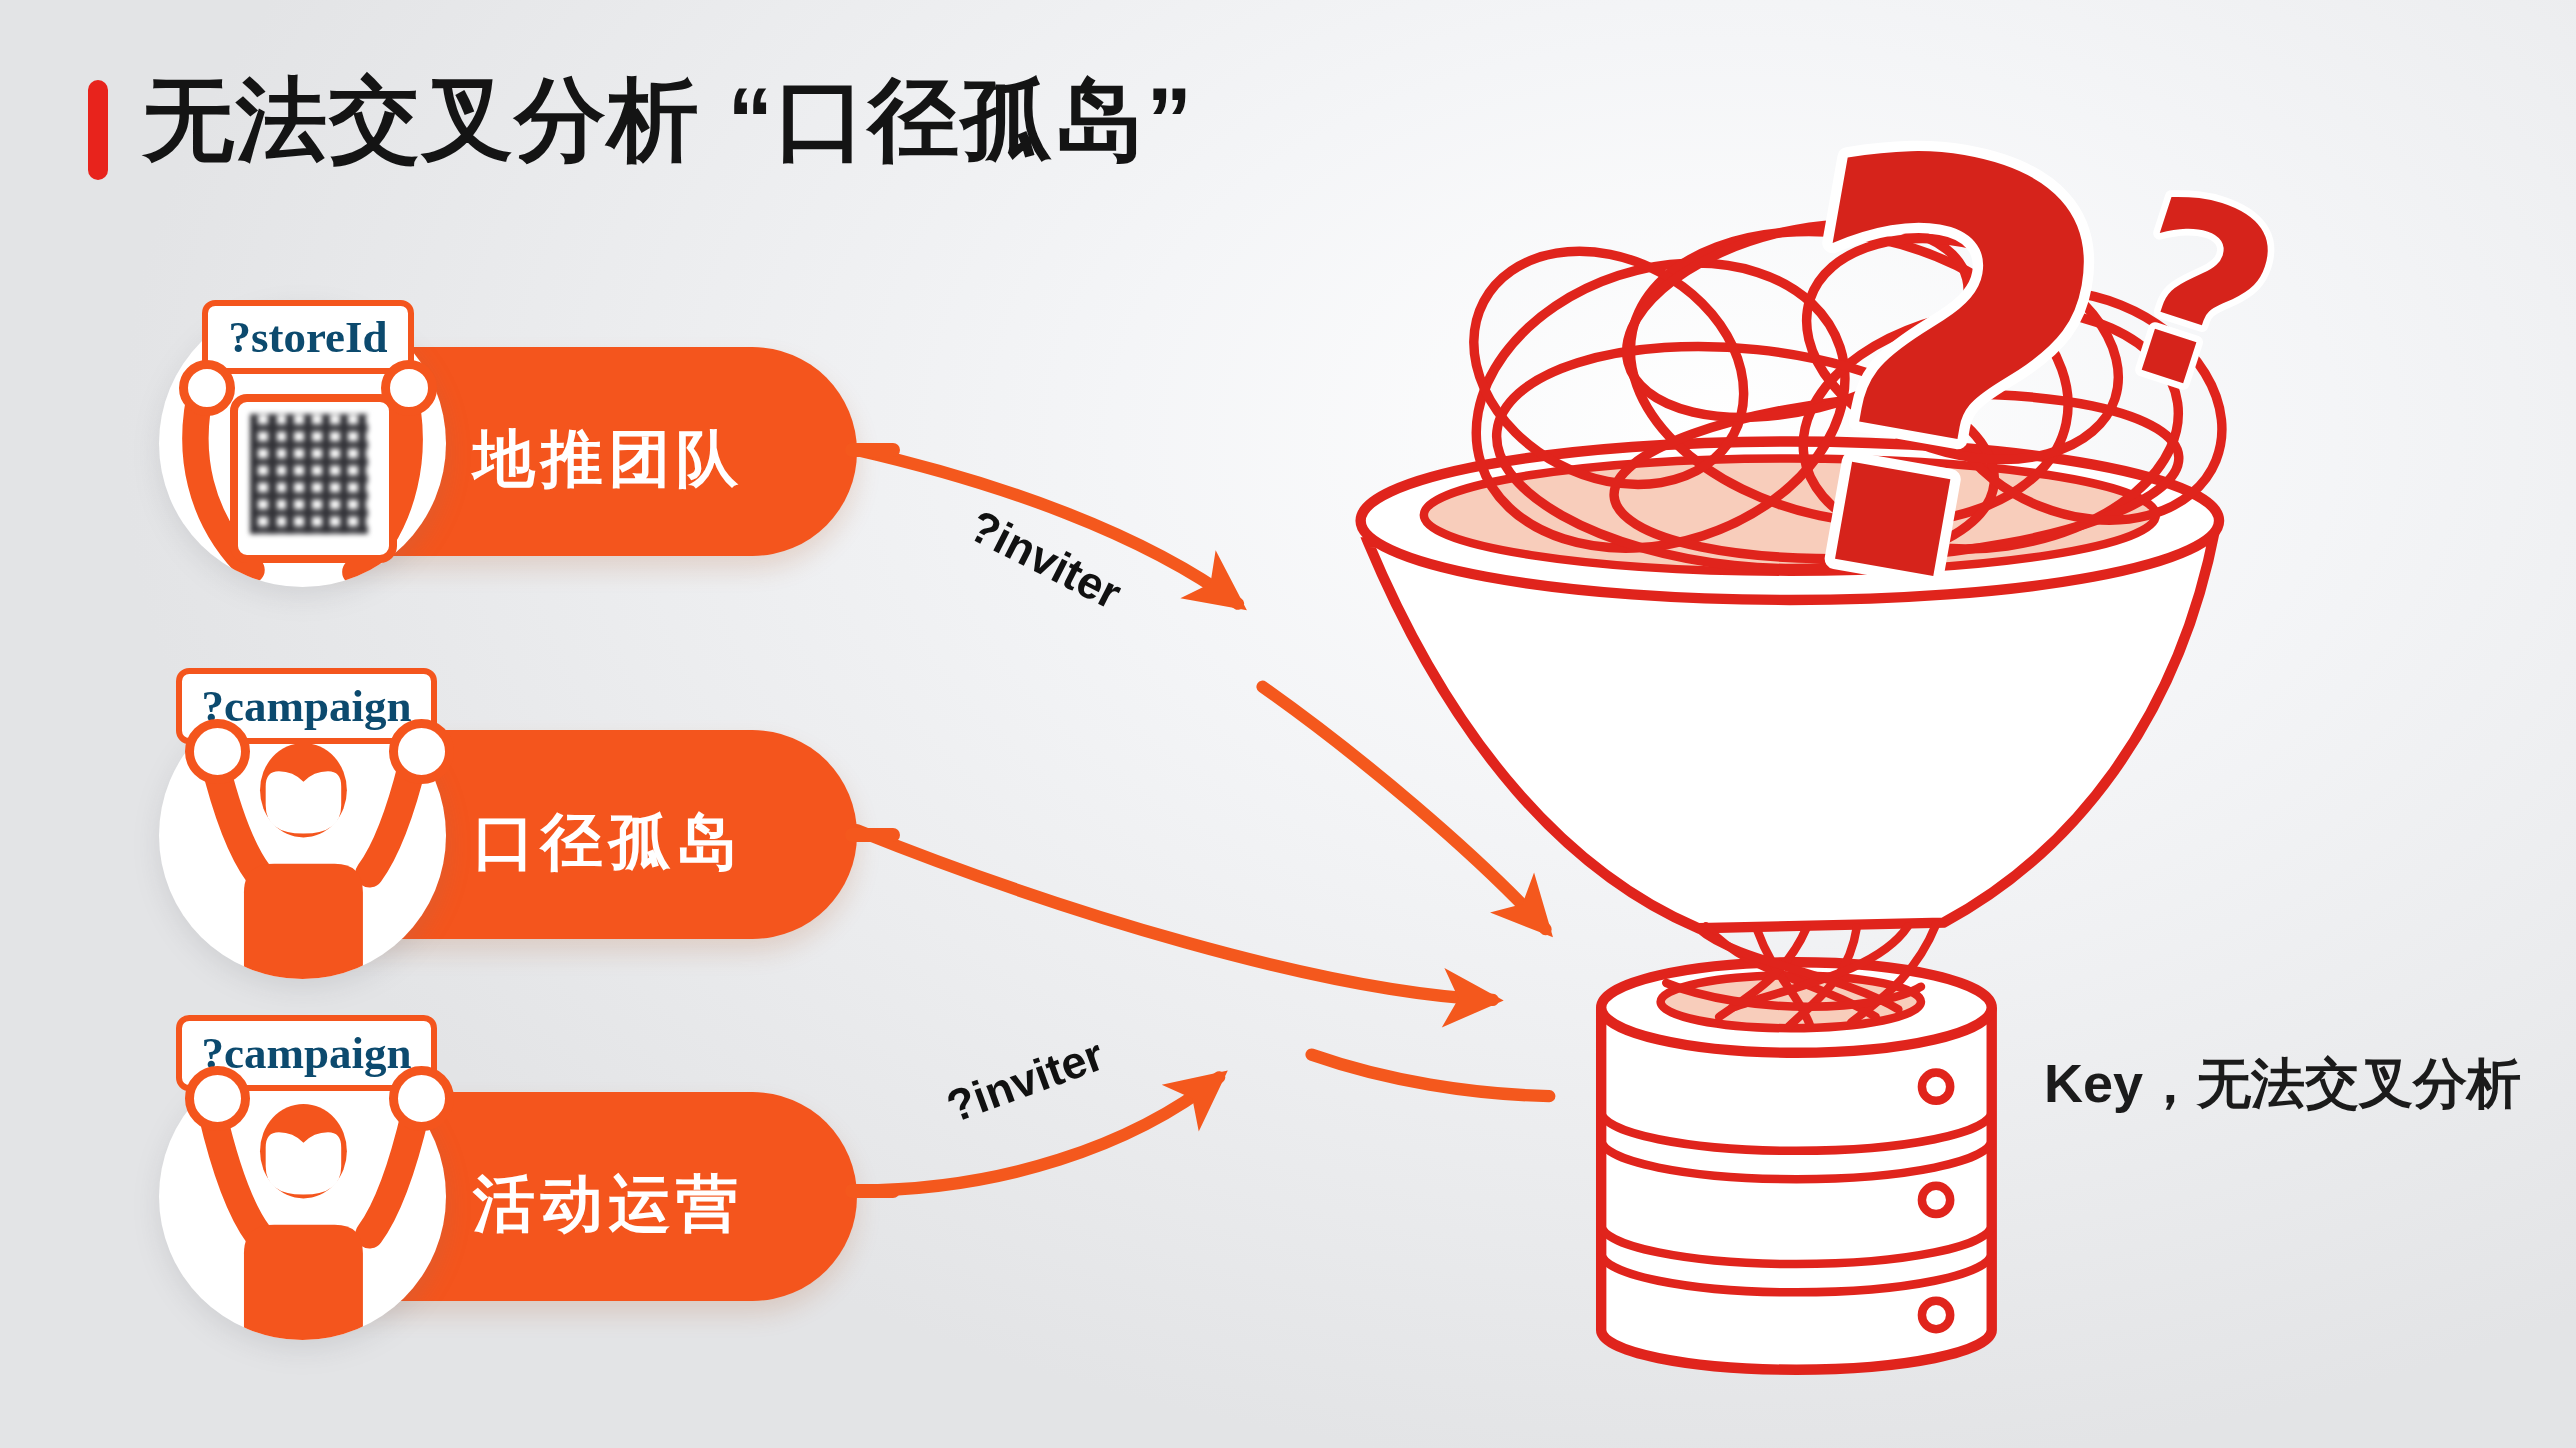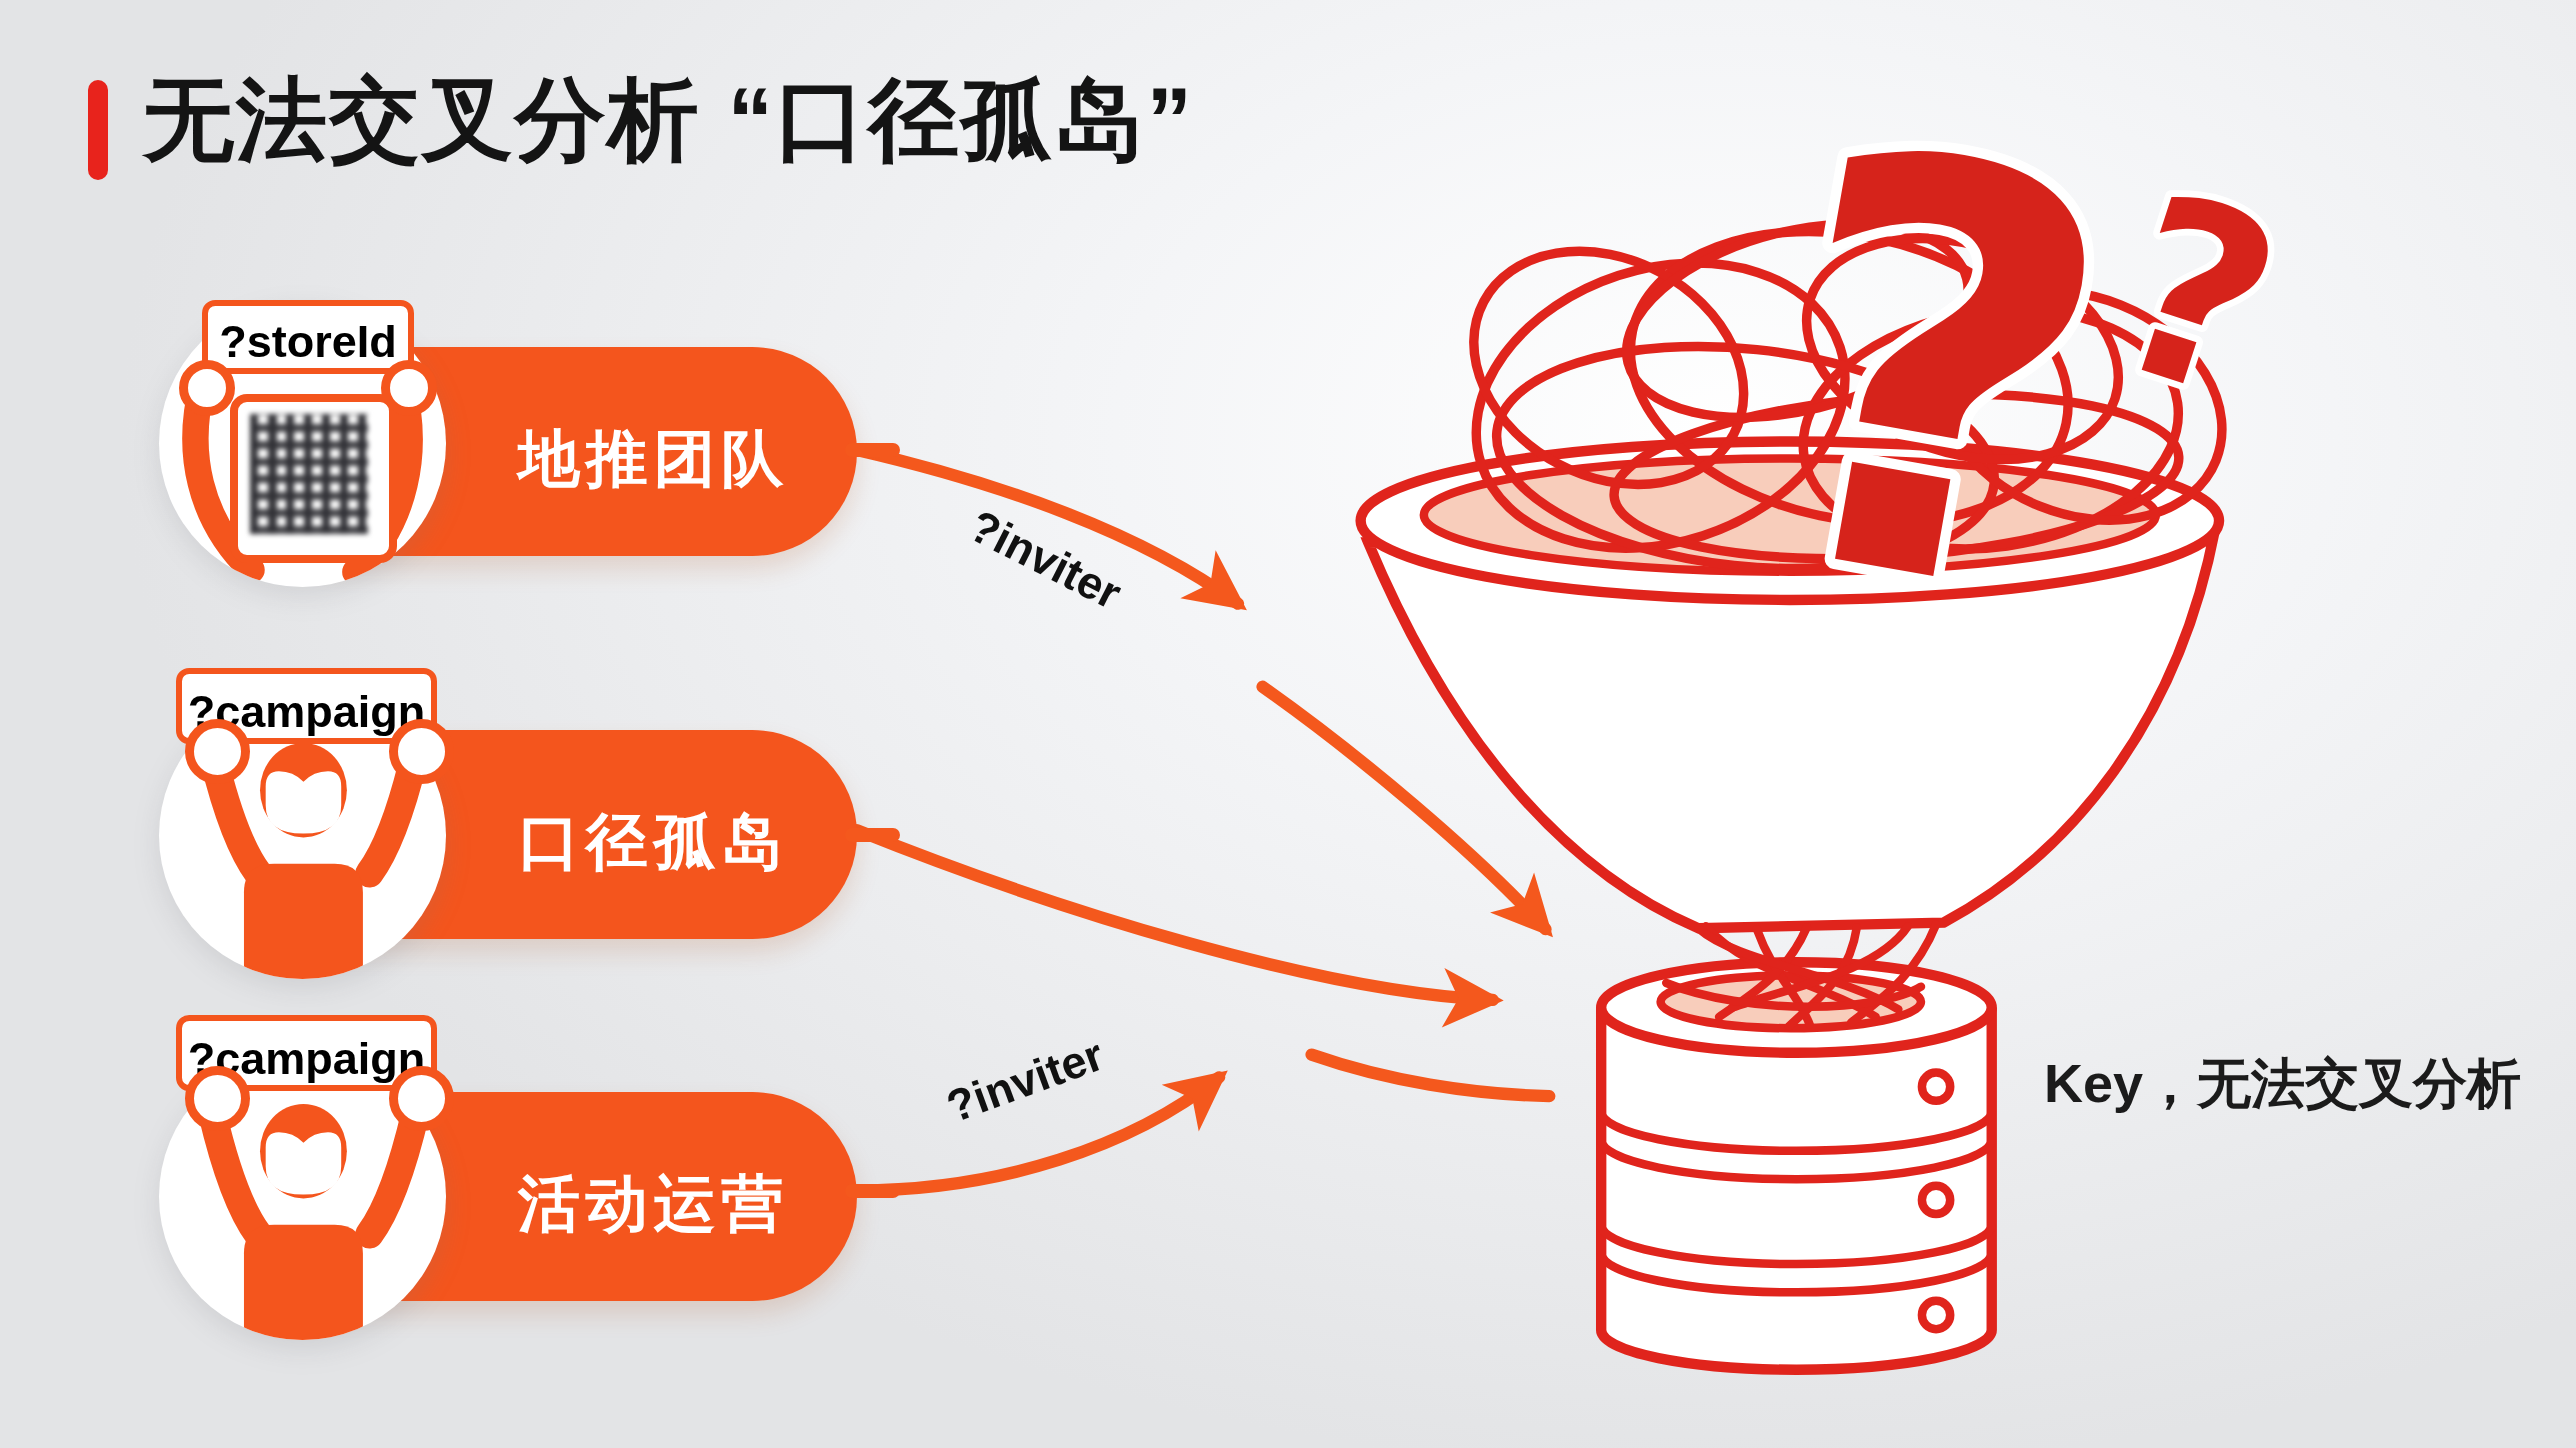"?storeId" .param-sign { align-items: flex-end -> center; color: #000000 -> #0c4a6e; font-family: none -> Liberation Serif, serif }
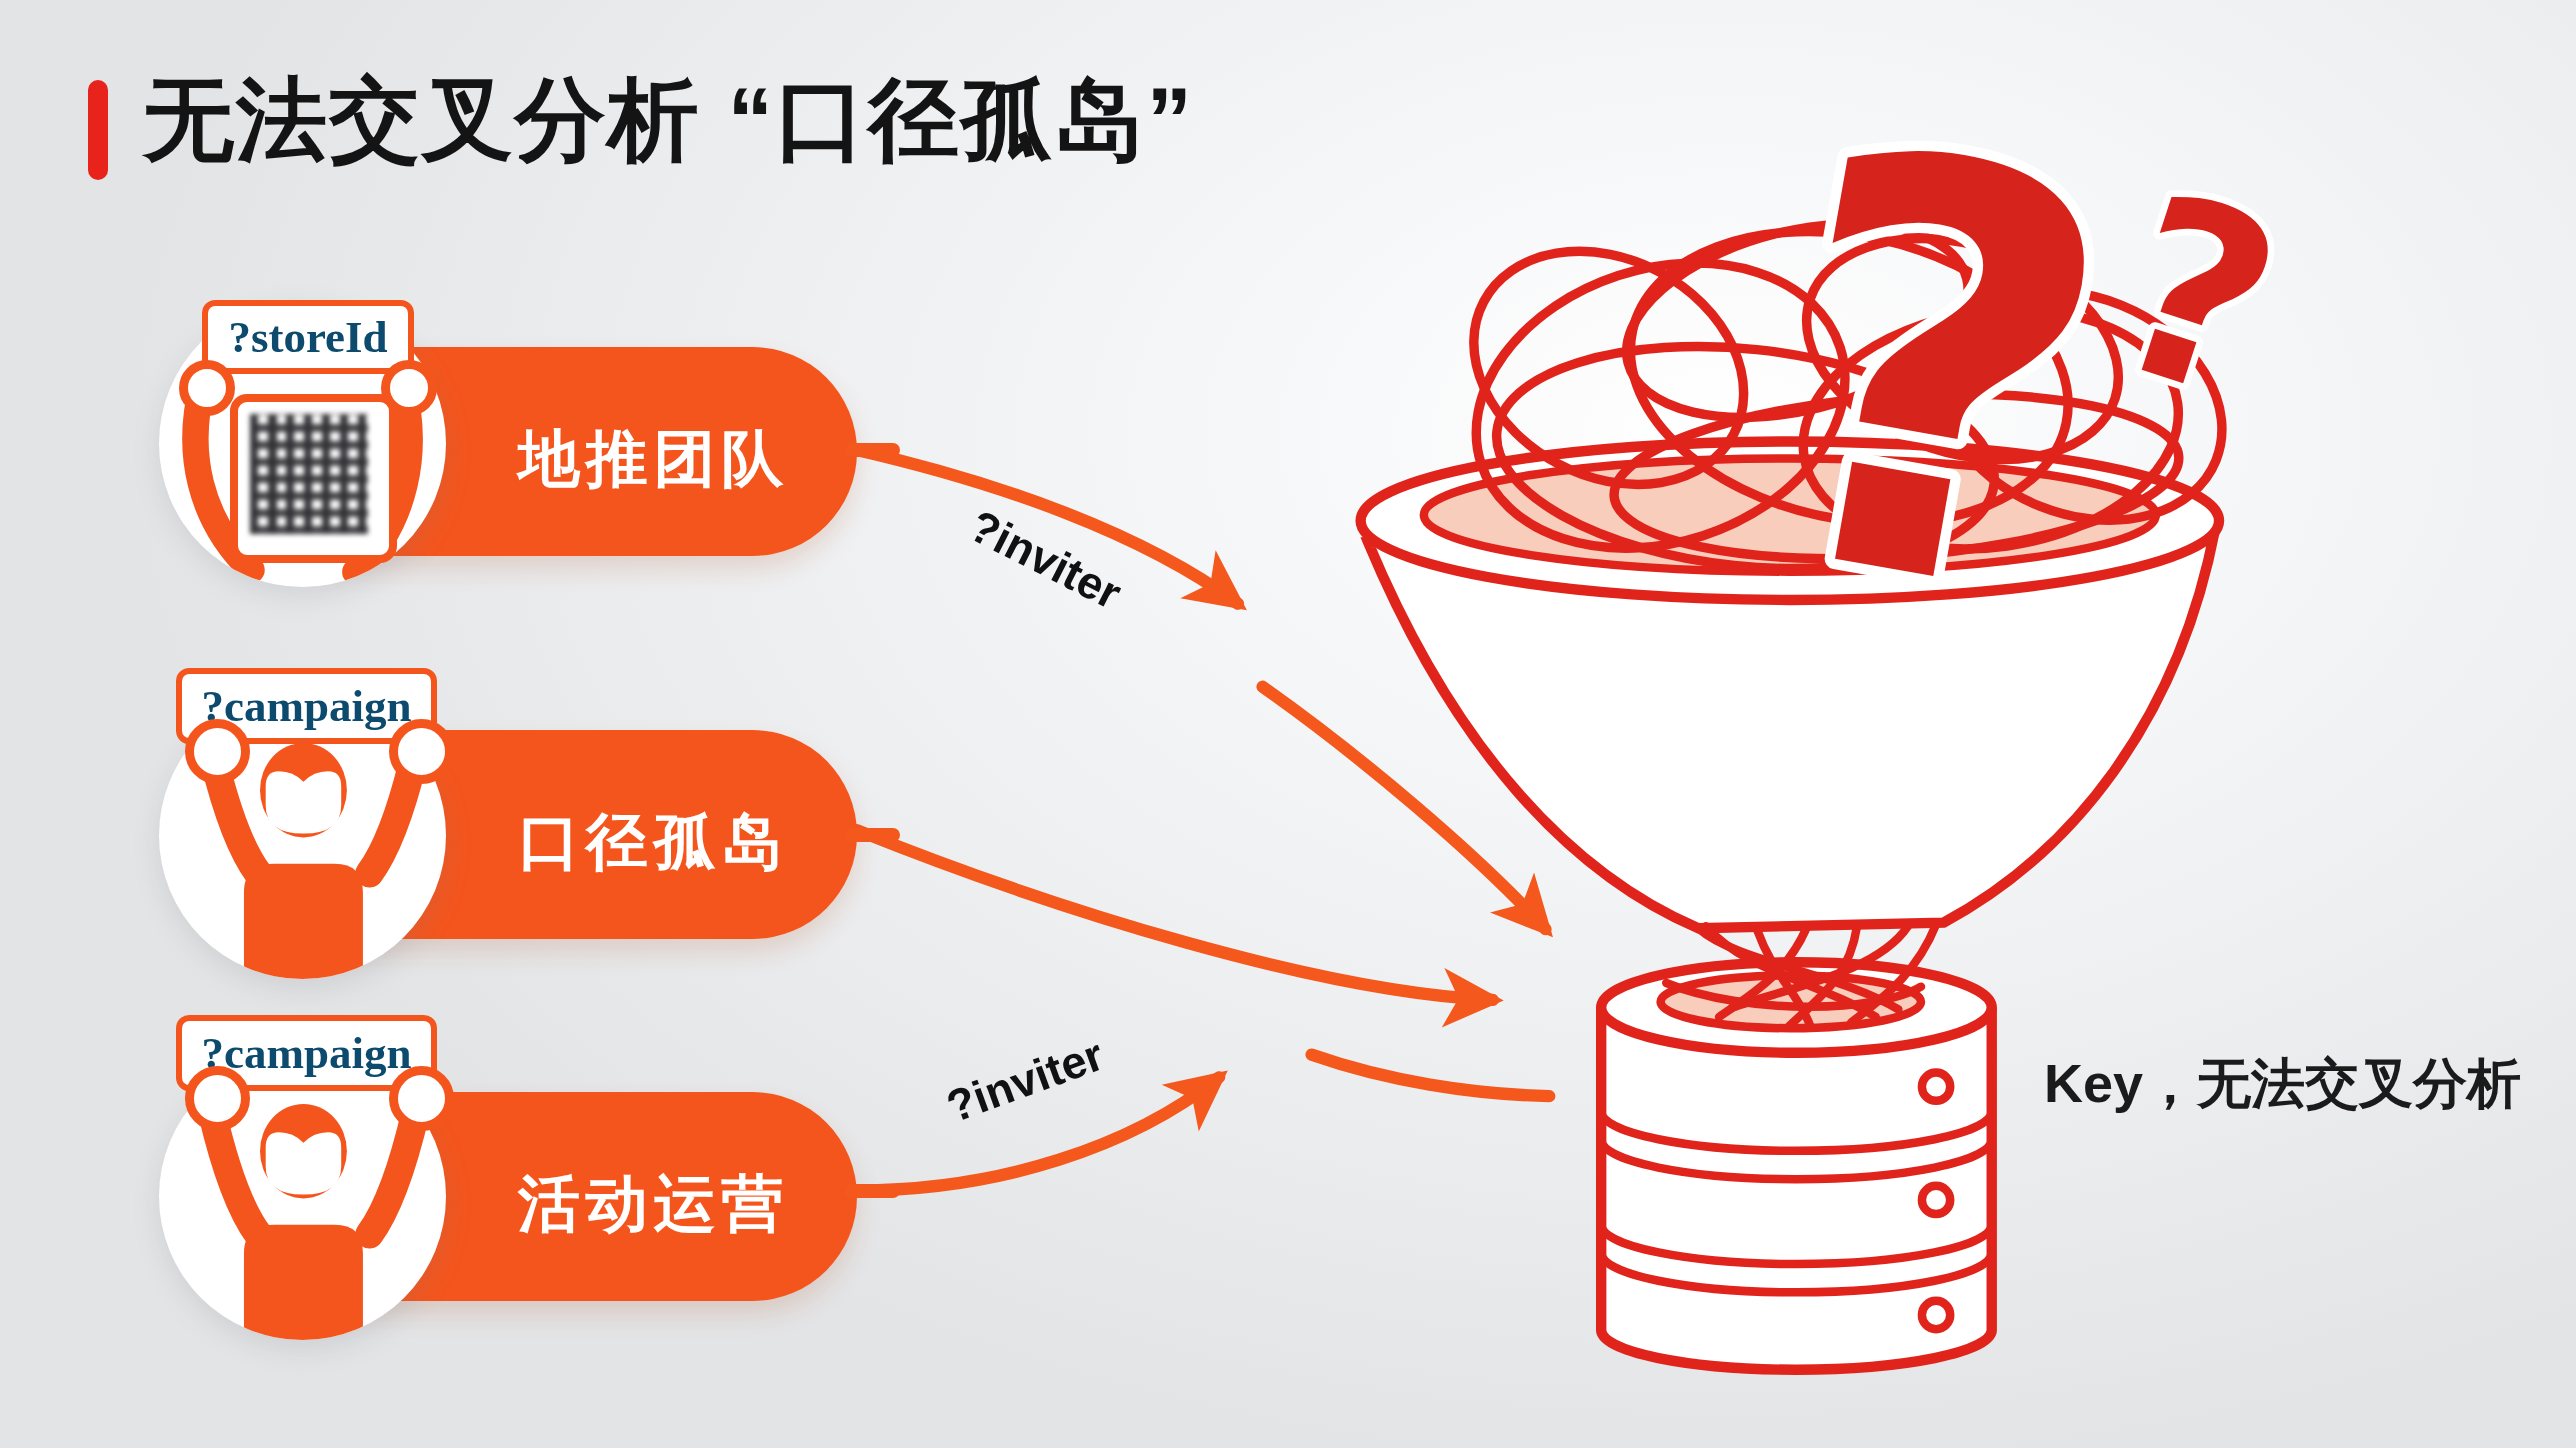"地推团队" .pill-label { left: 498px -> 473px; text-align: center -> left }
